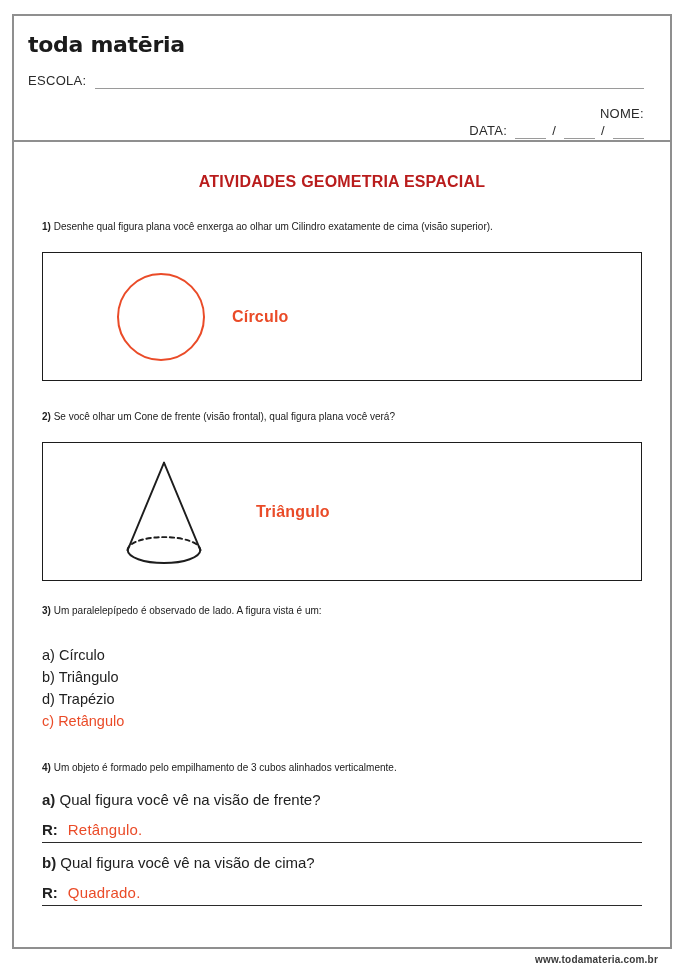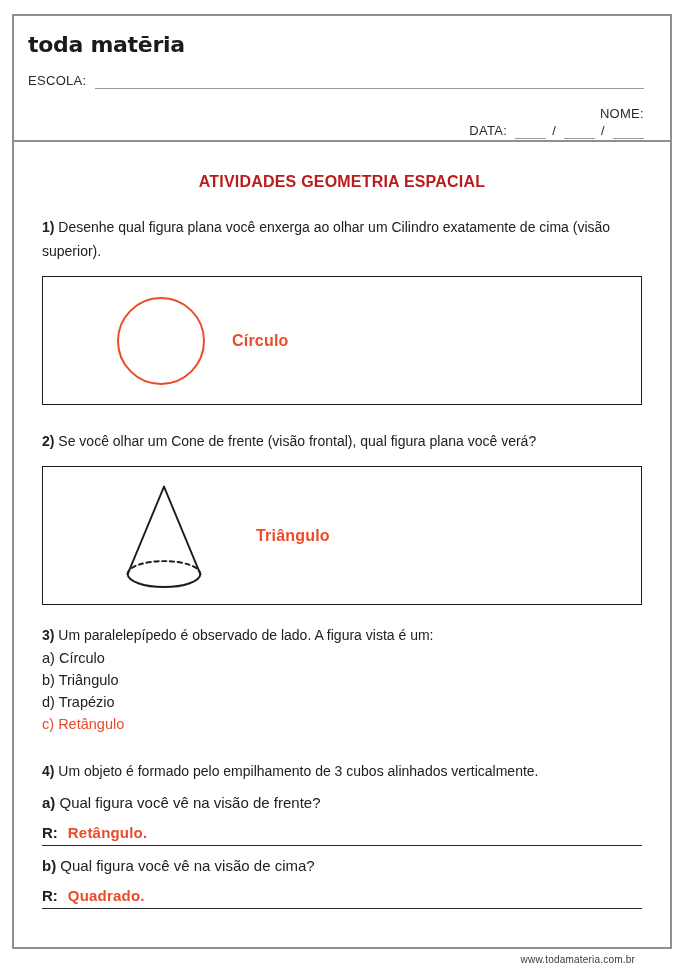"1) Desenhe qual figura plana" .question { font-size: 14px -> 10px }
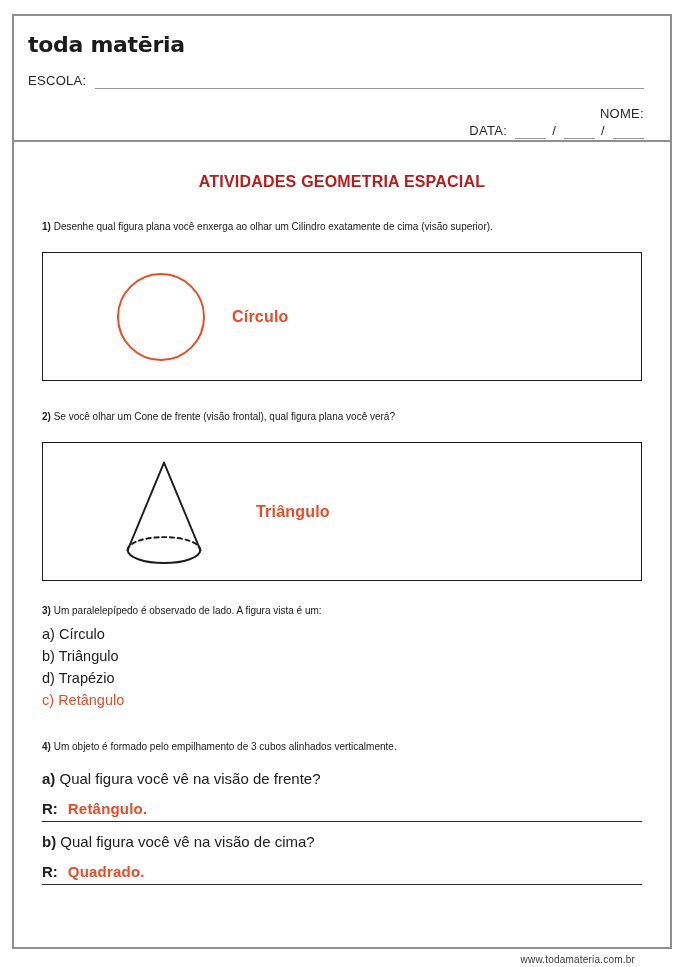"a) Círculo" .options { margin-top: 0 -> 21px }
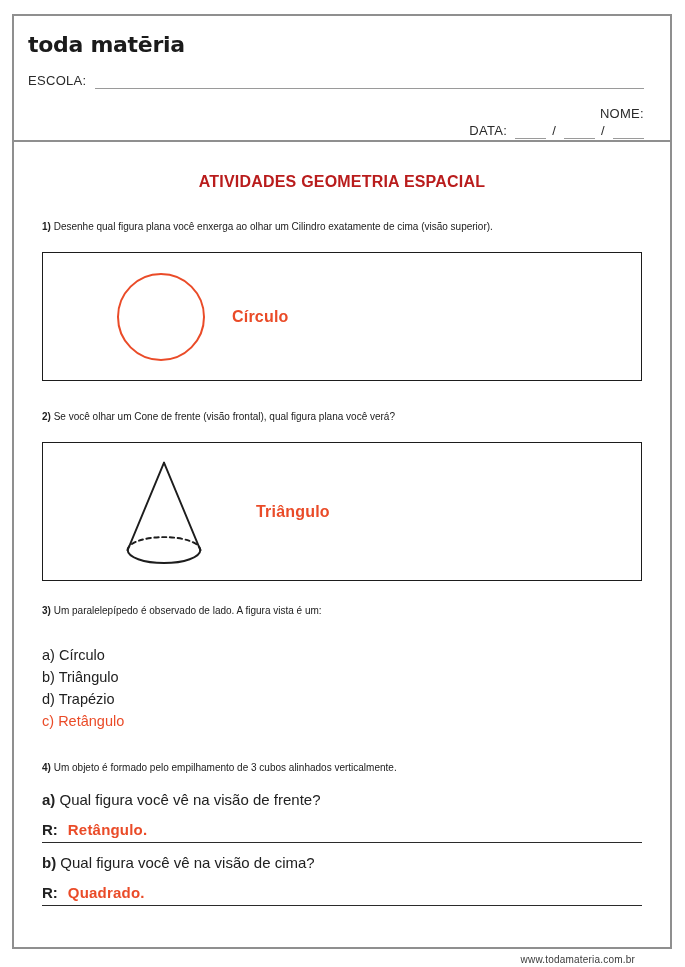"Retângulo." .answer-text { font-weight: bold -> normal }
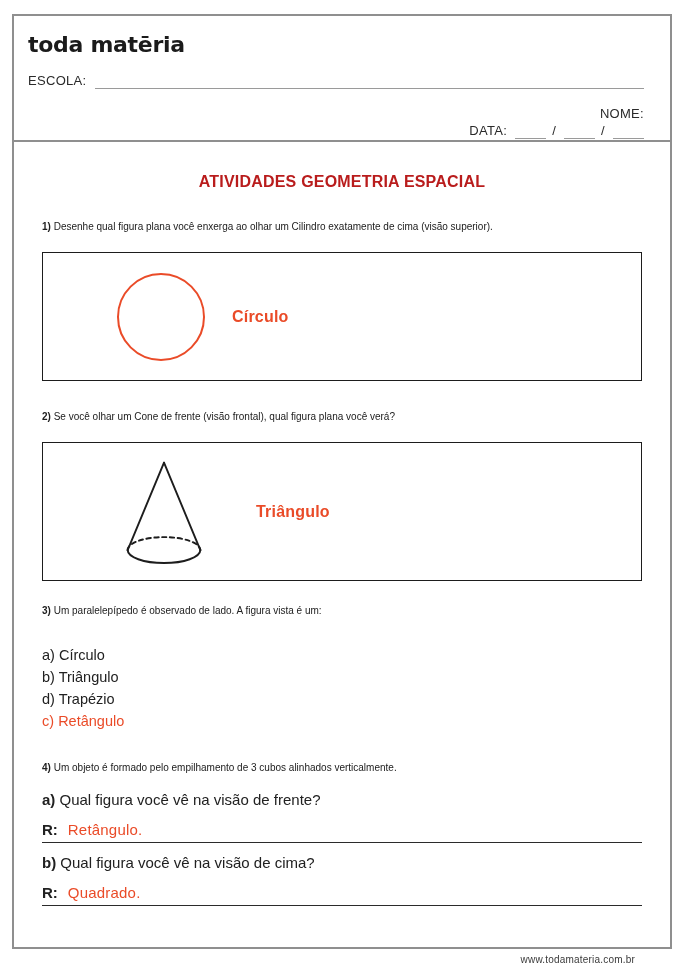"www.todamateria.com.br" .footer-url { font-weight: normal -> bold; right: 35px -> 12px }
